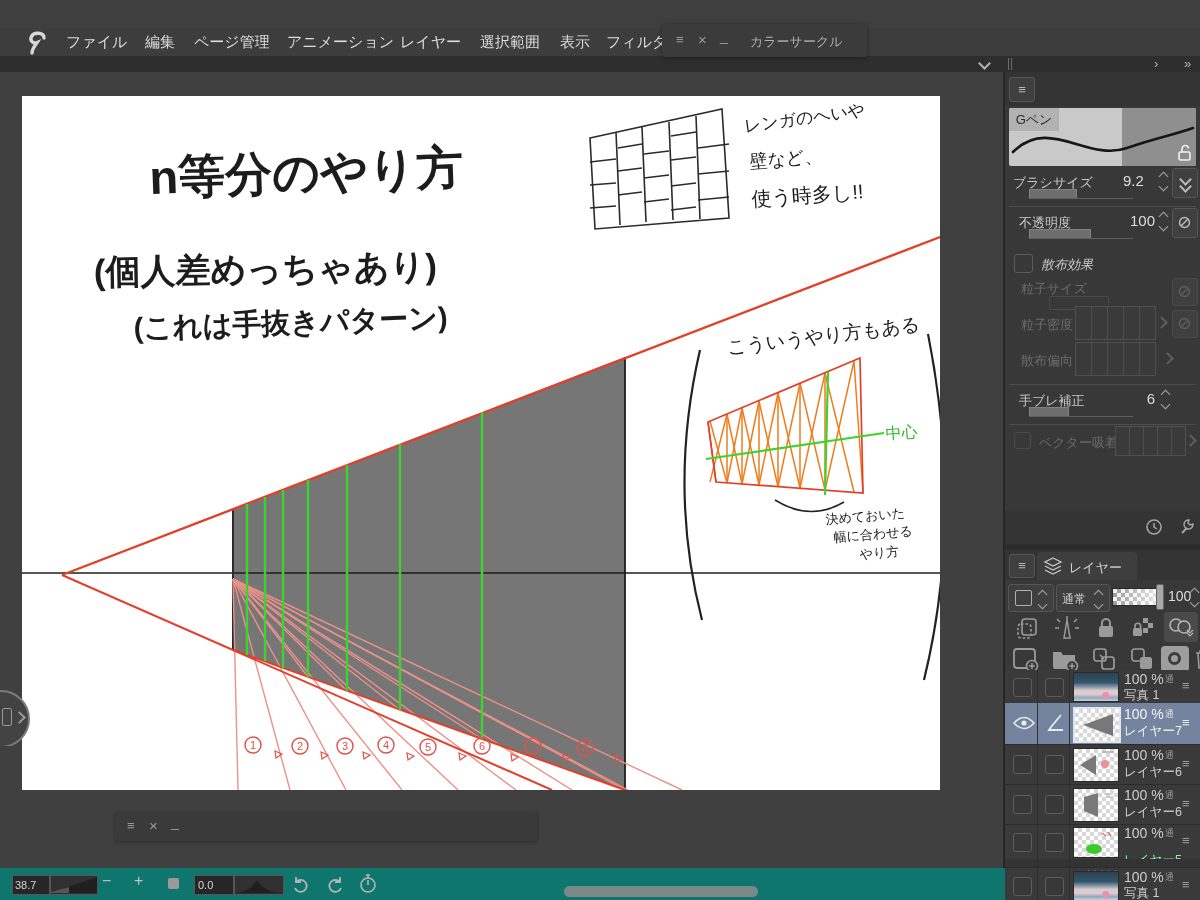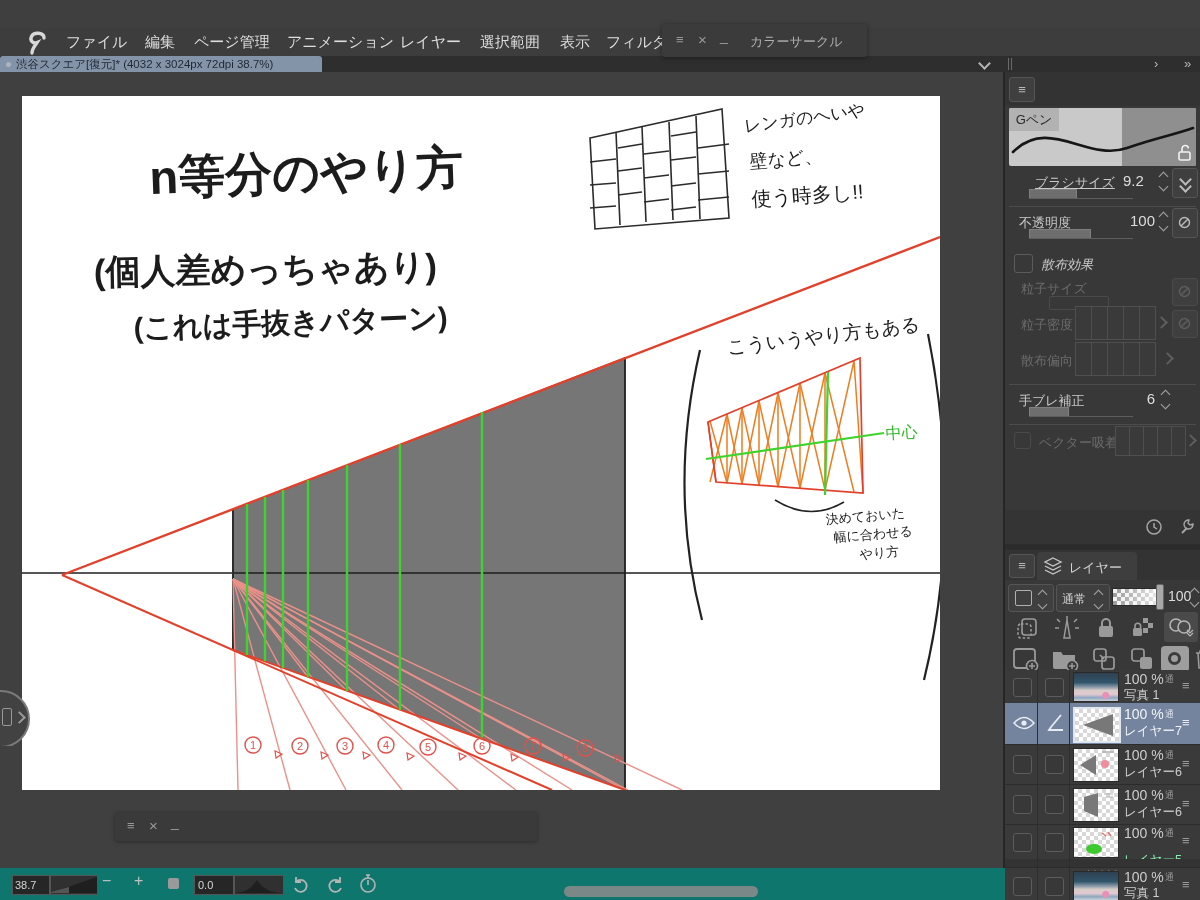"渋谷スクエア[復元]* (4032 x 3024px 72dpi" div.ab { html: <div> <span></span> <span>渋谷スクエア[復元]* (4032 x 3024px 72dpi 38.7%)</span> </div> -> none }
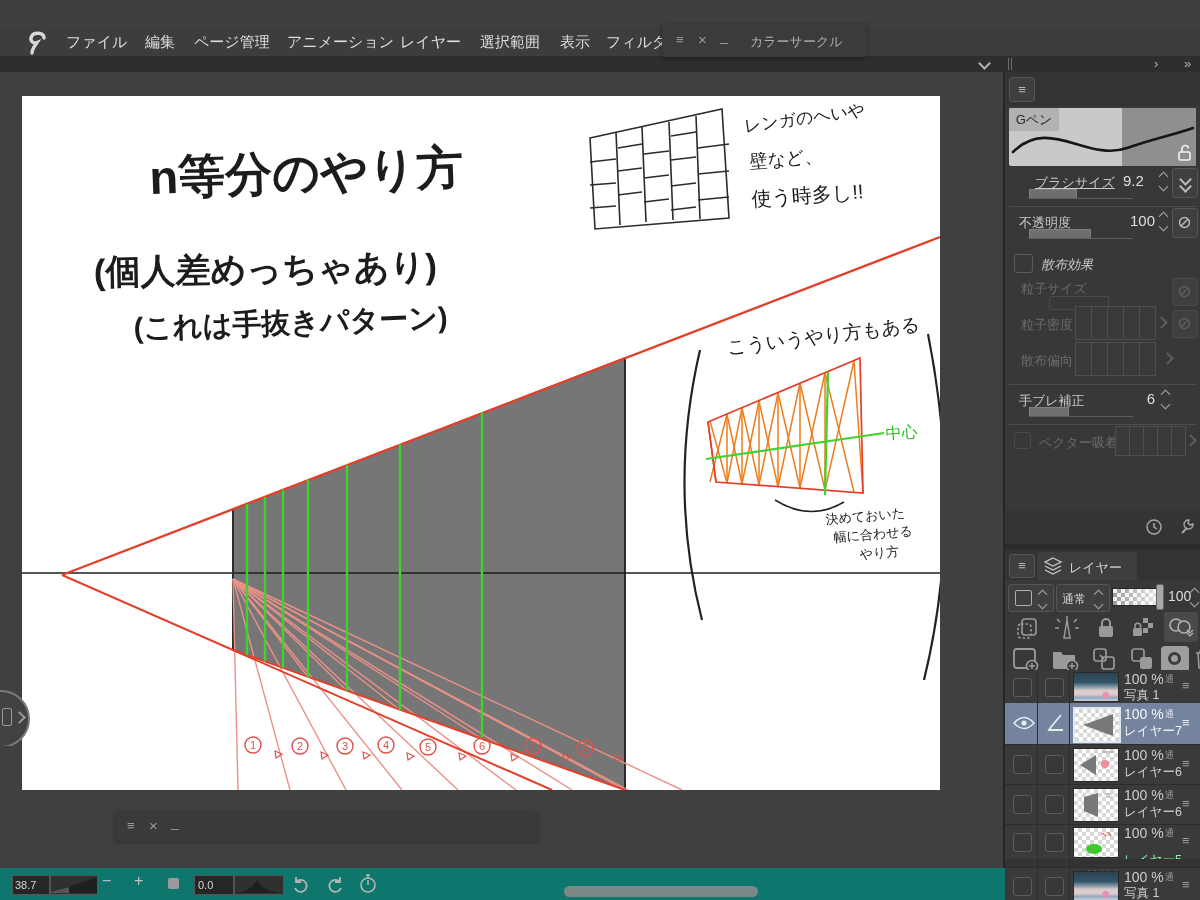"ブラシサイズ" span.ab { left: 30px -> 8px; text-decoration: underline -> none }
